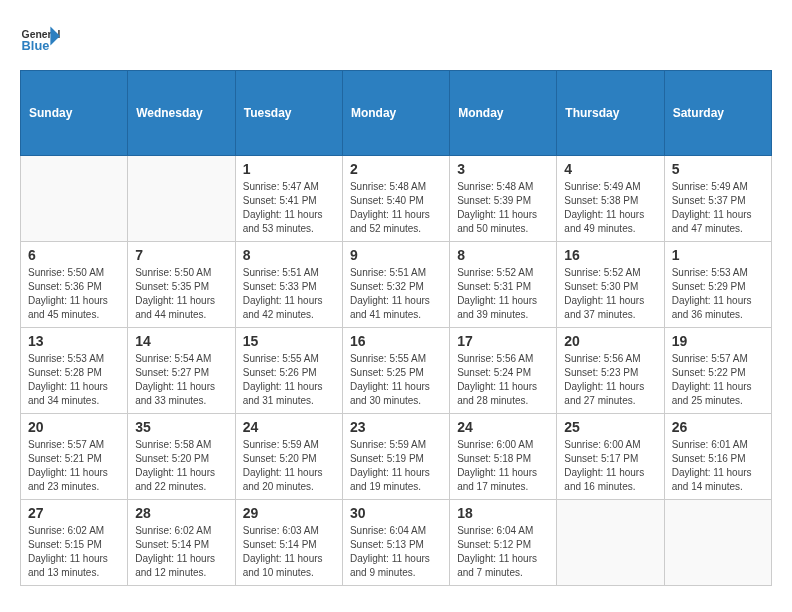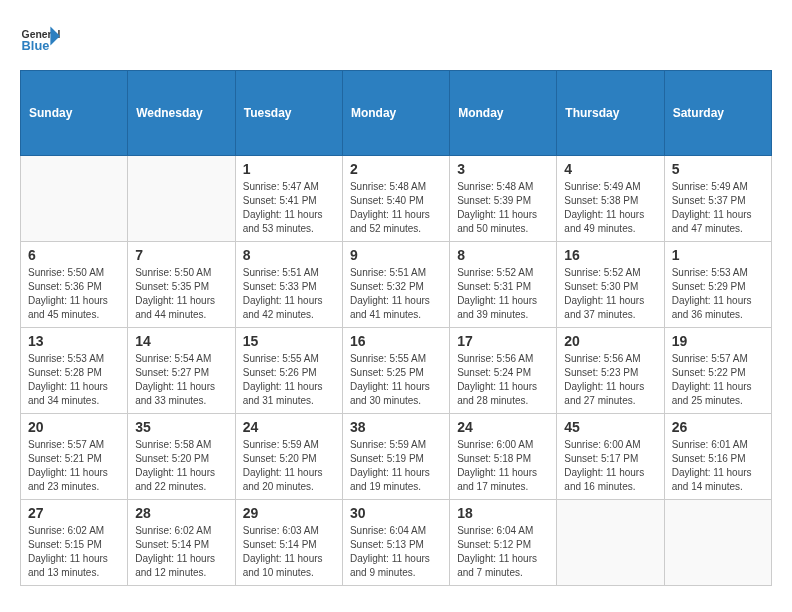"38" span.day-number { text: 38 -> 23 }
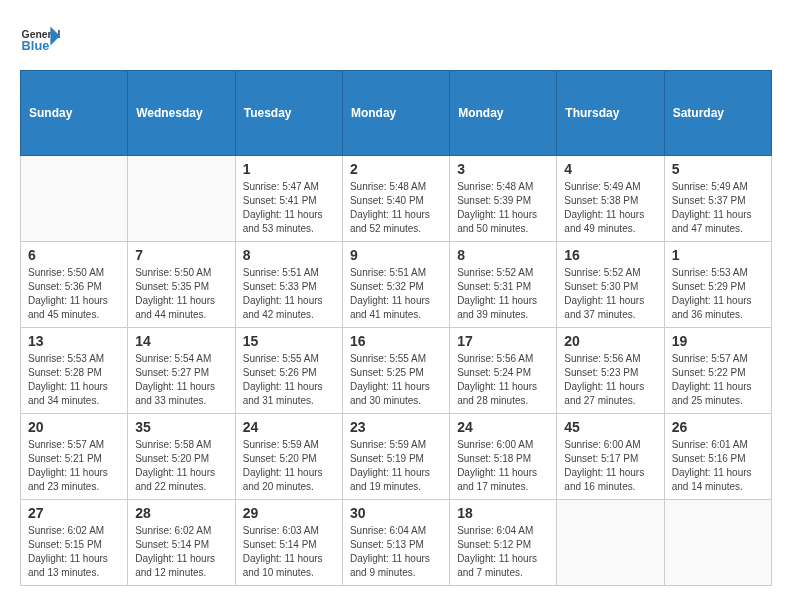"45" span.day-number { text: 45 -> 25 }
